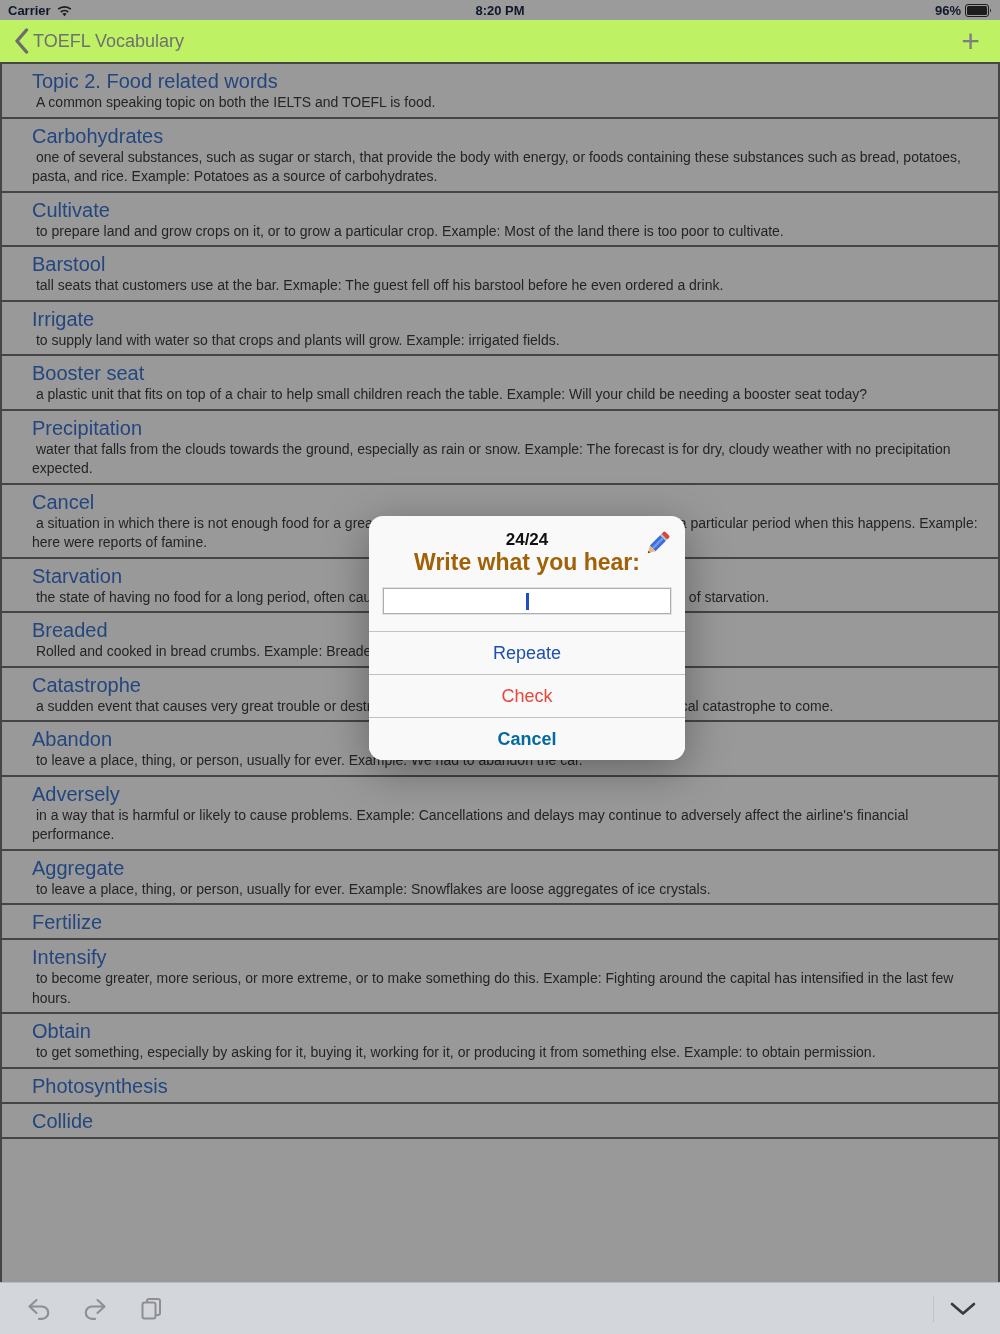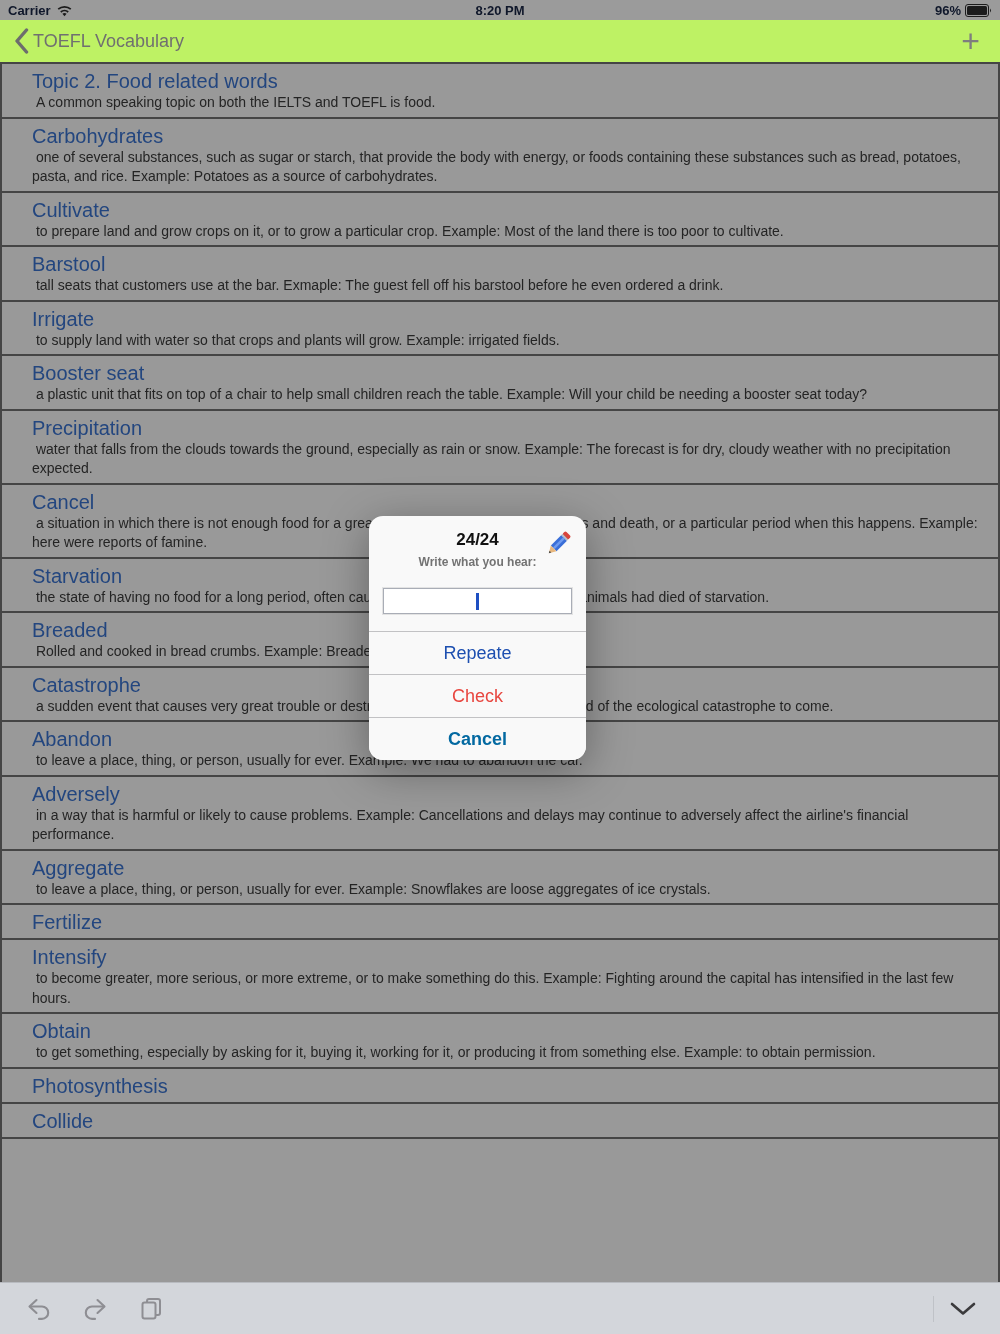"24/24" .dialog { width: 217px -> 316px }
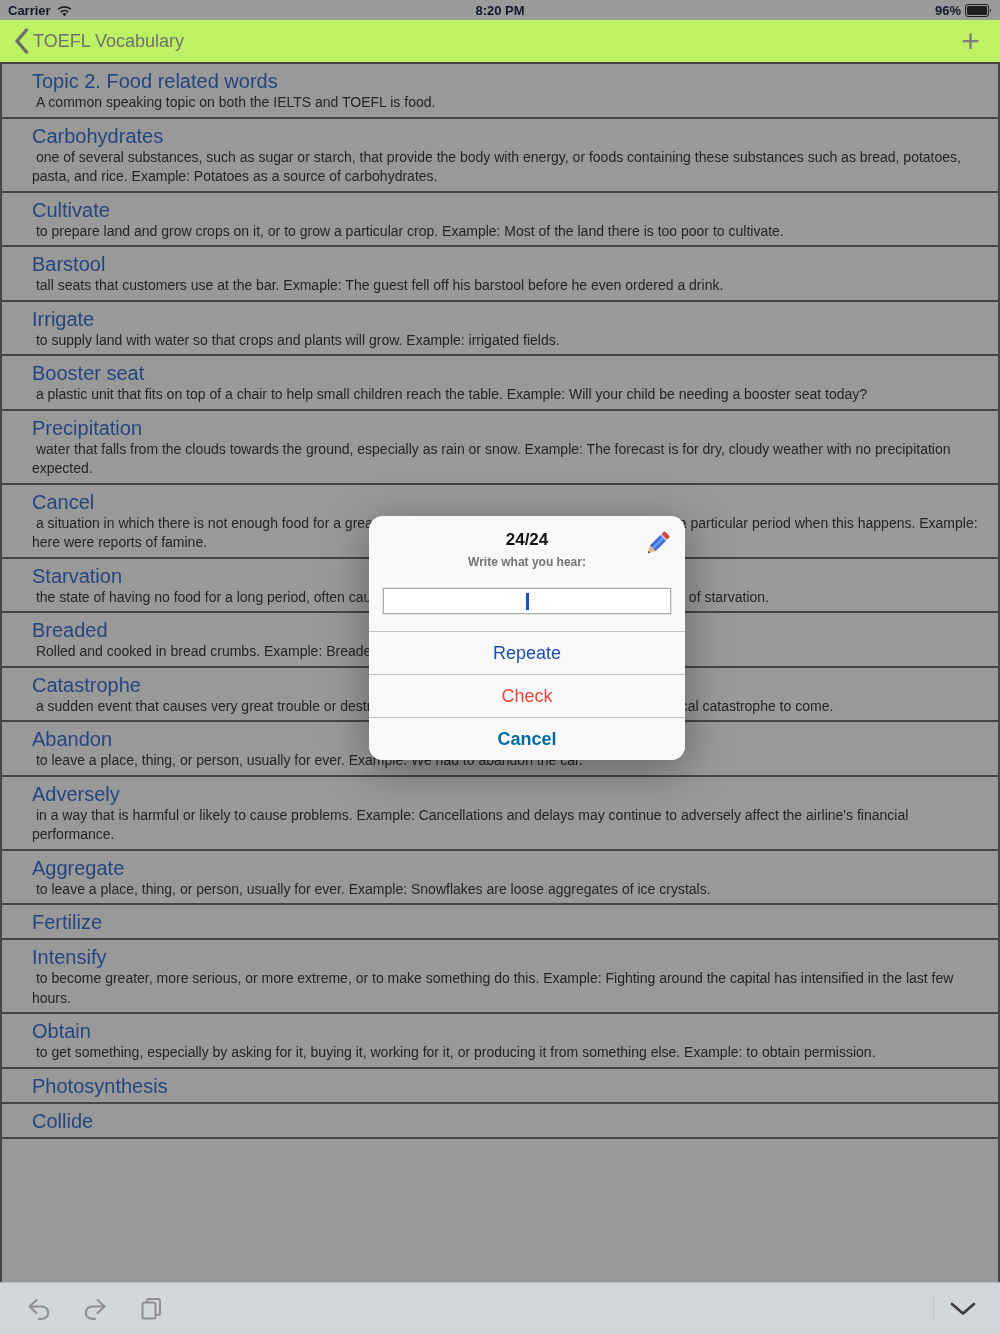"Write what you hear:" .dialog-prompt { color: #737373 -> #a16207; font-size: 12px -> 23px }
